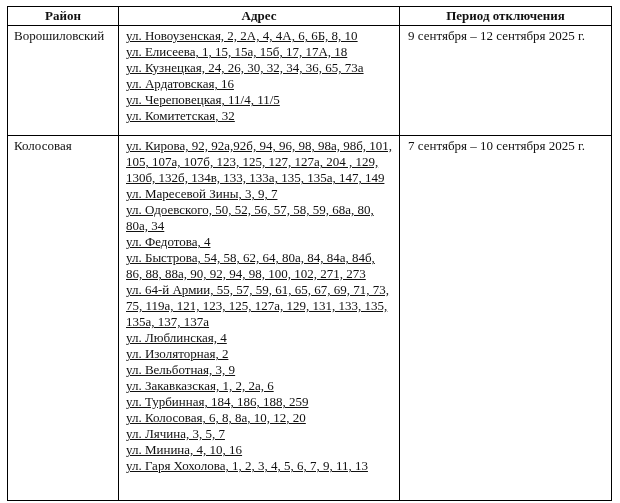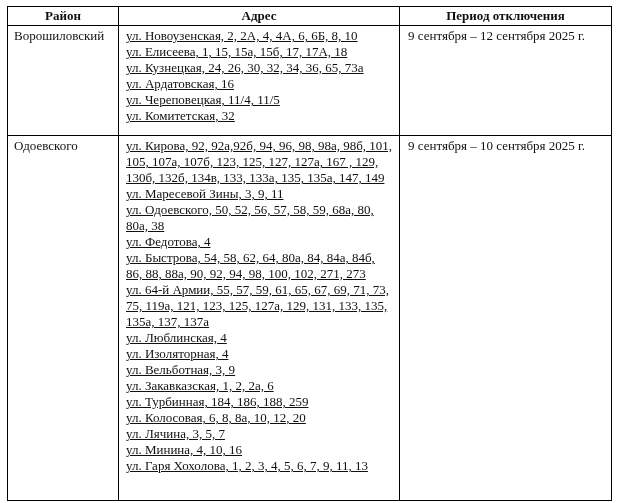"Одоевского" td.col-district { text: Одоевского -> Колосовая }
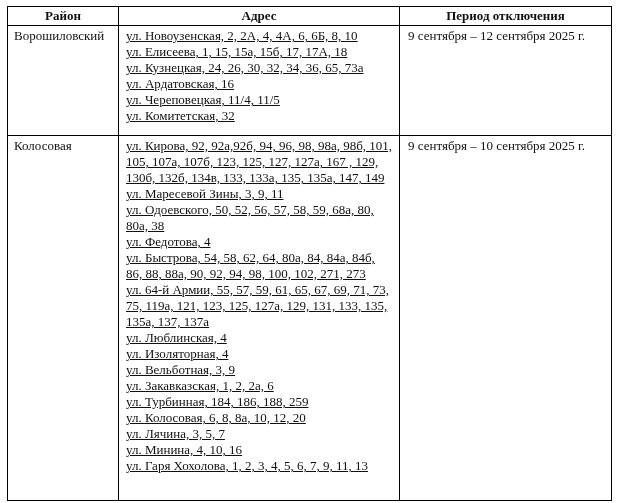"ул. Кирова, 92, 92а,92б, 94," div.address-line { text: 167 -> 204 }
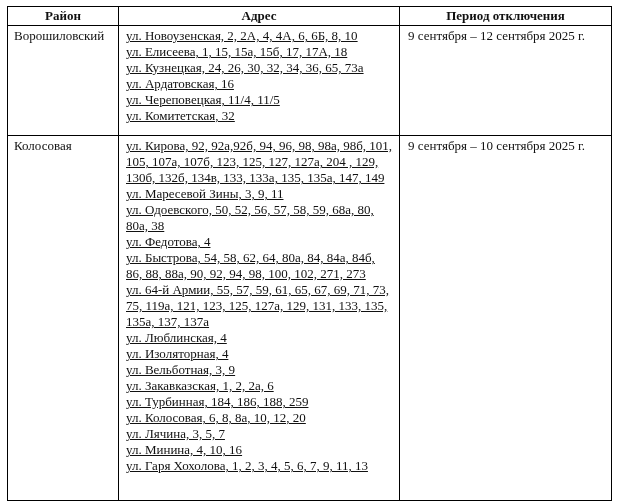"9 сентября – 10 сентября" td.col-period { text: 9 -> 7 }
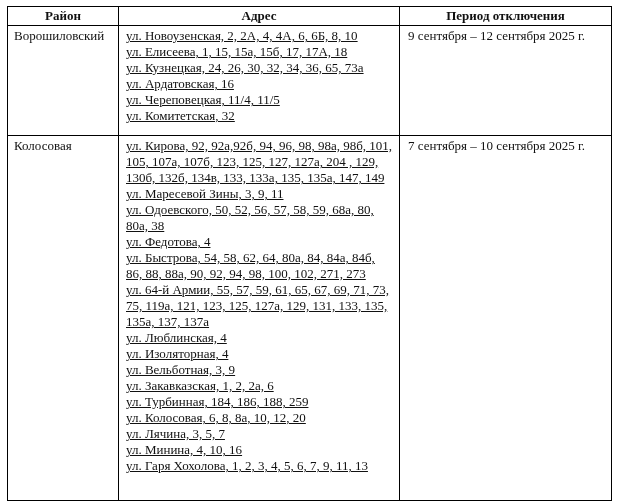"ул. Маресевой Зины, 3, 9," div.address-line { text: 11 -> 7 }
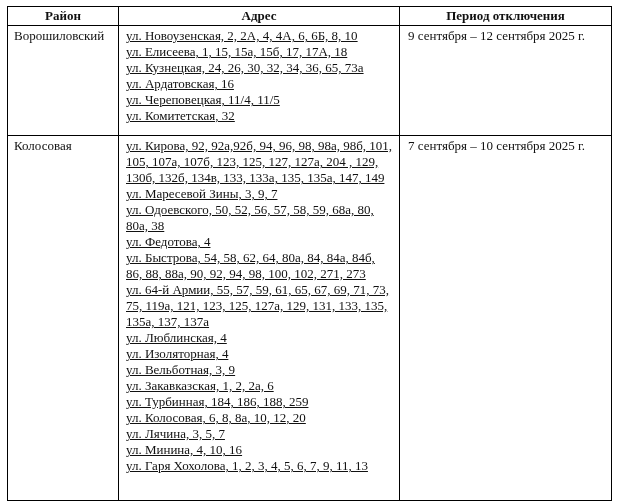"ул. Одоевского, 50, 52, 56," div.address-line { text: 38 -> 34 }
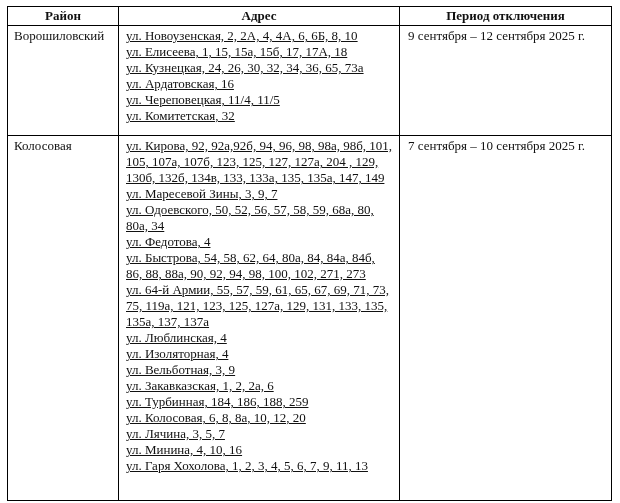"ул. Изоляторная, 4" div.address-line { text: 4 -> 2 }
